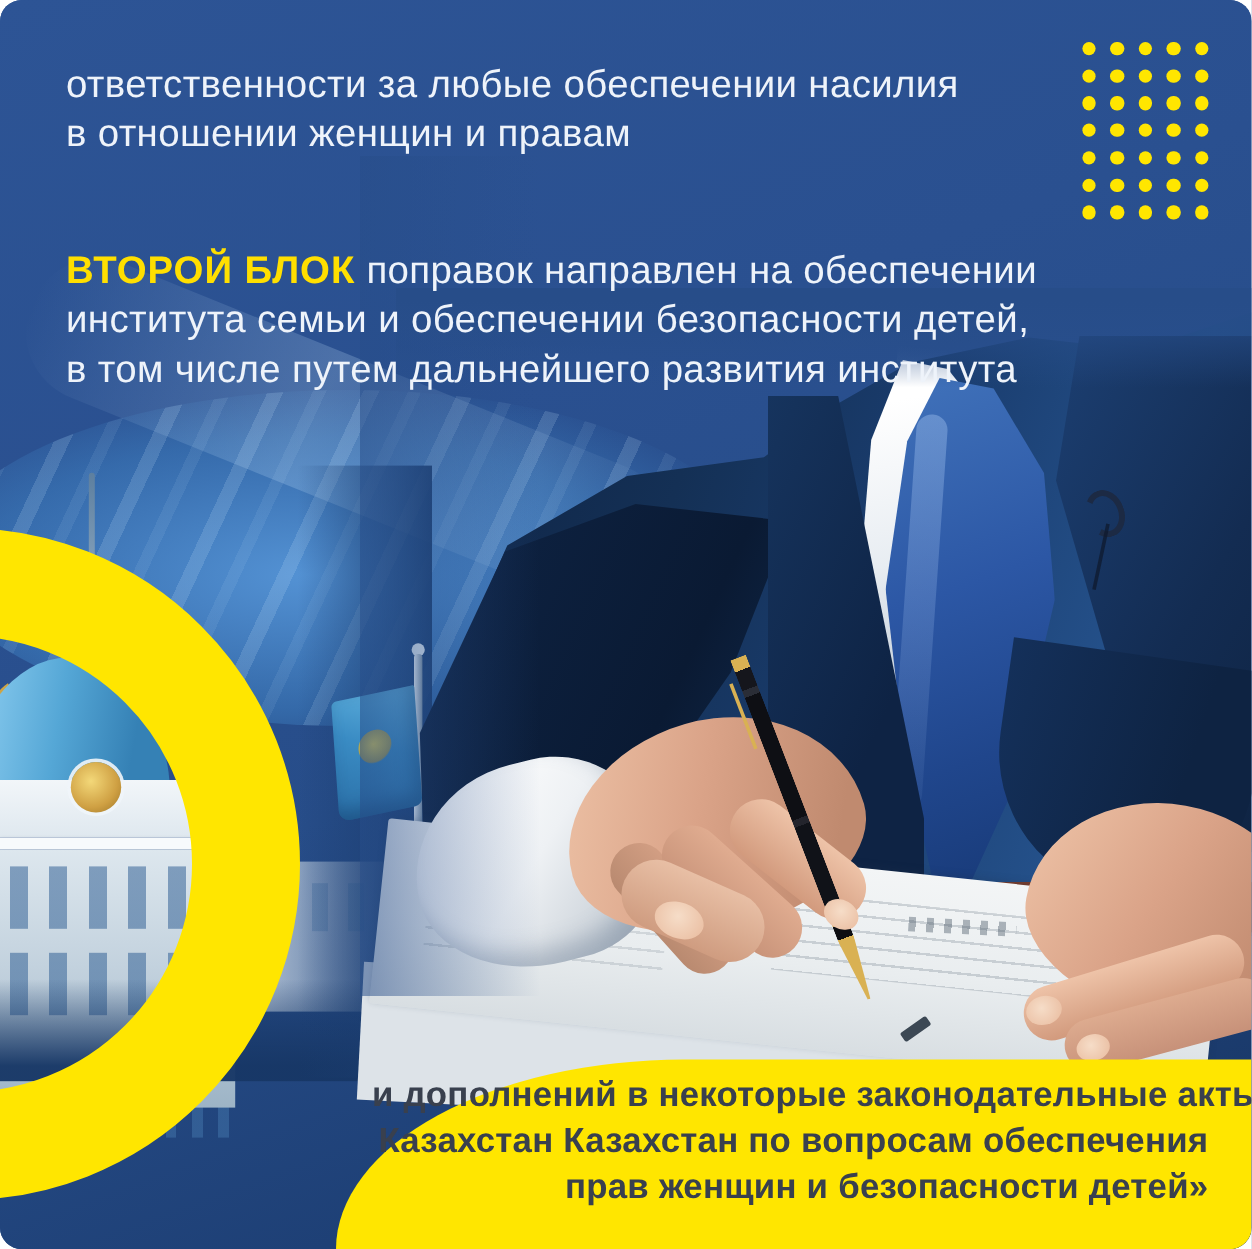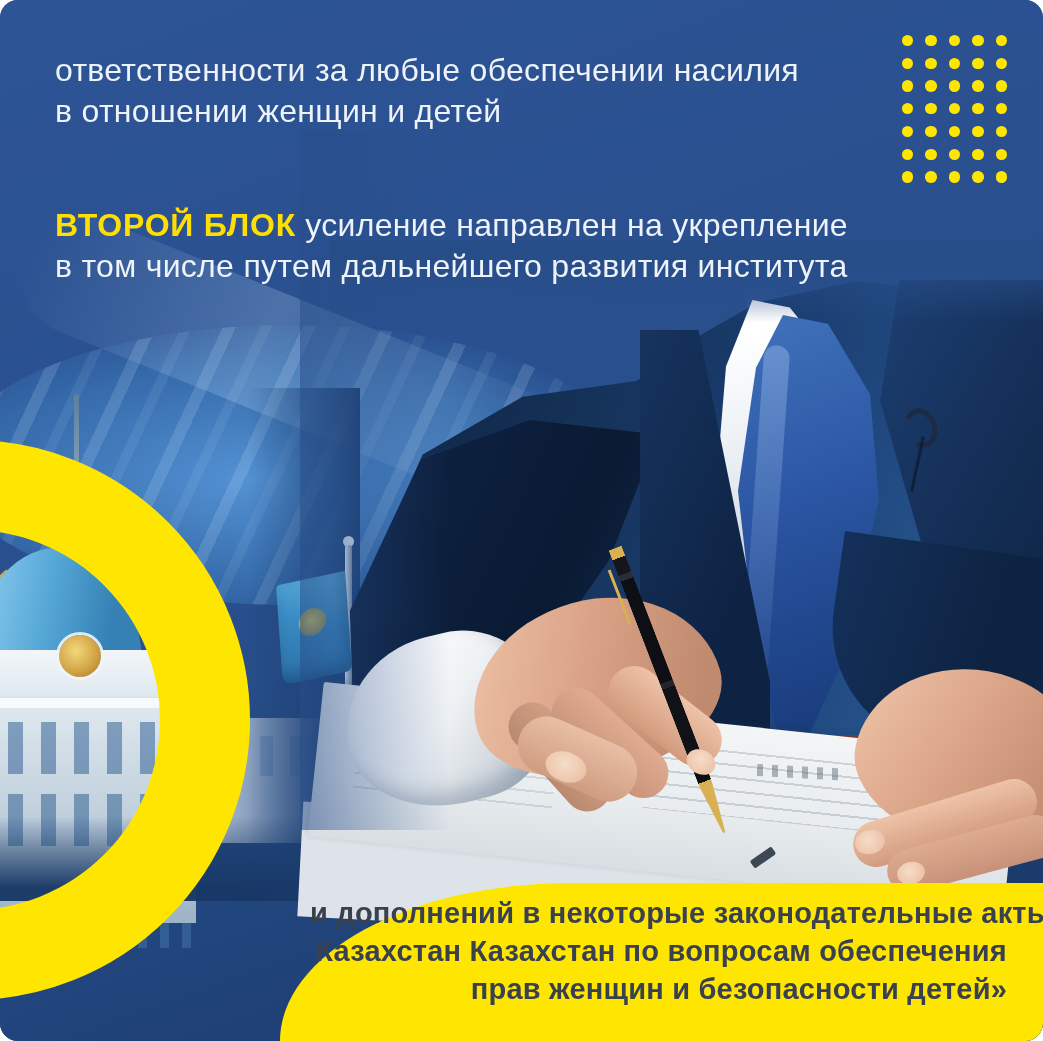"в отношении женщин и детей" div { text: детей -> правам }
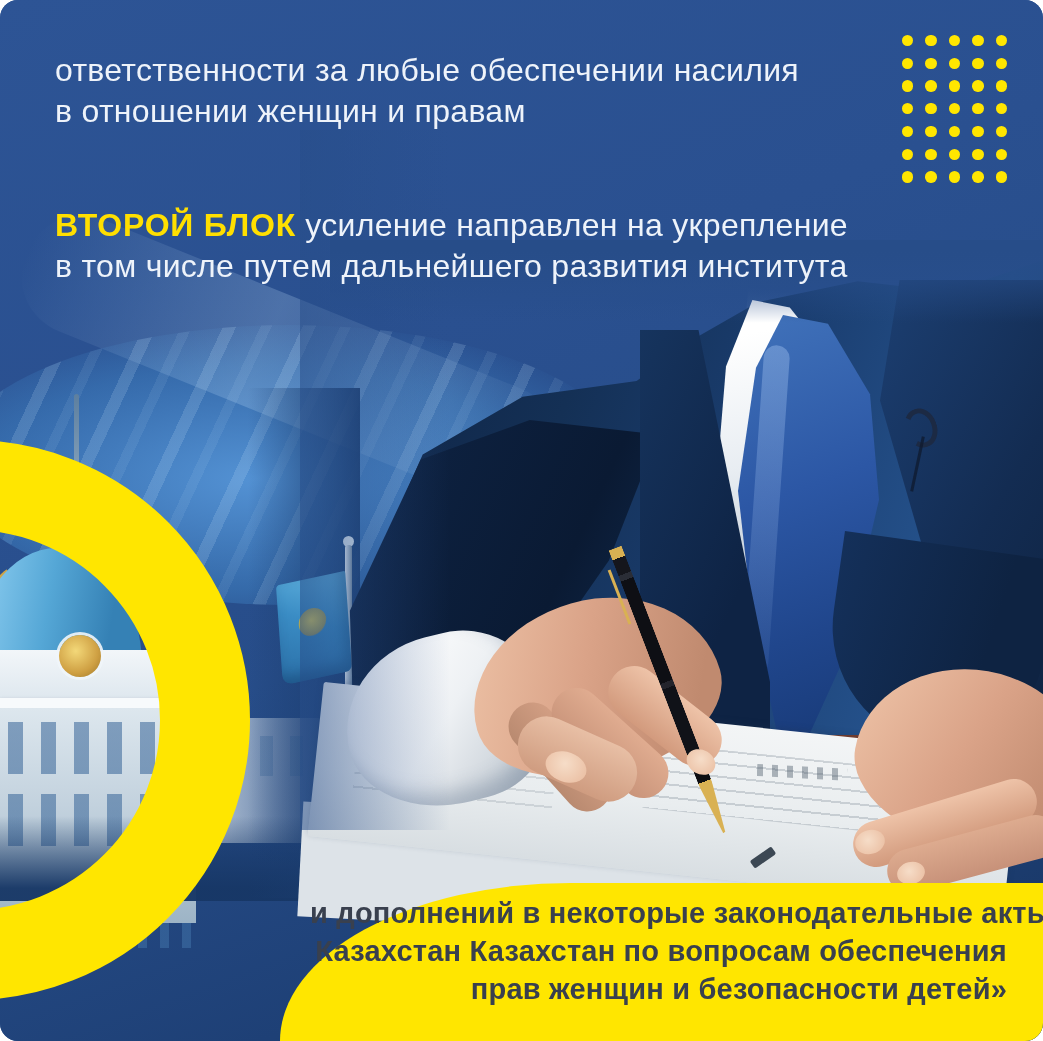"усиление направлен на укрепление" span { text: усиление направлен на укрепление -> поправок направлен на обеспечении }
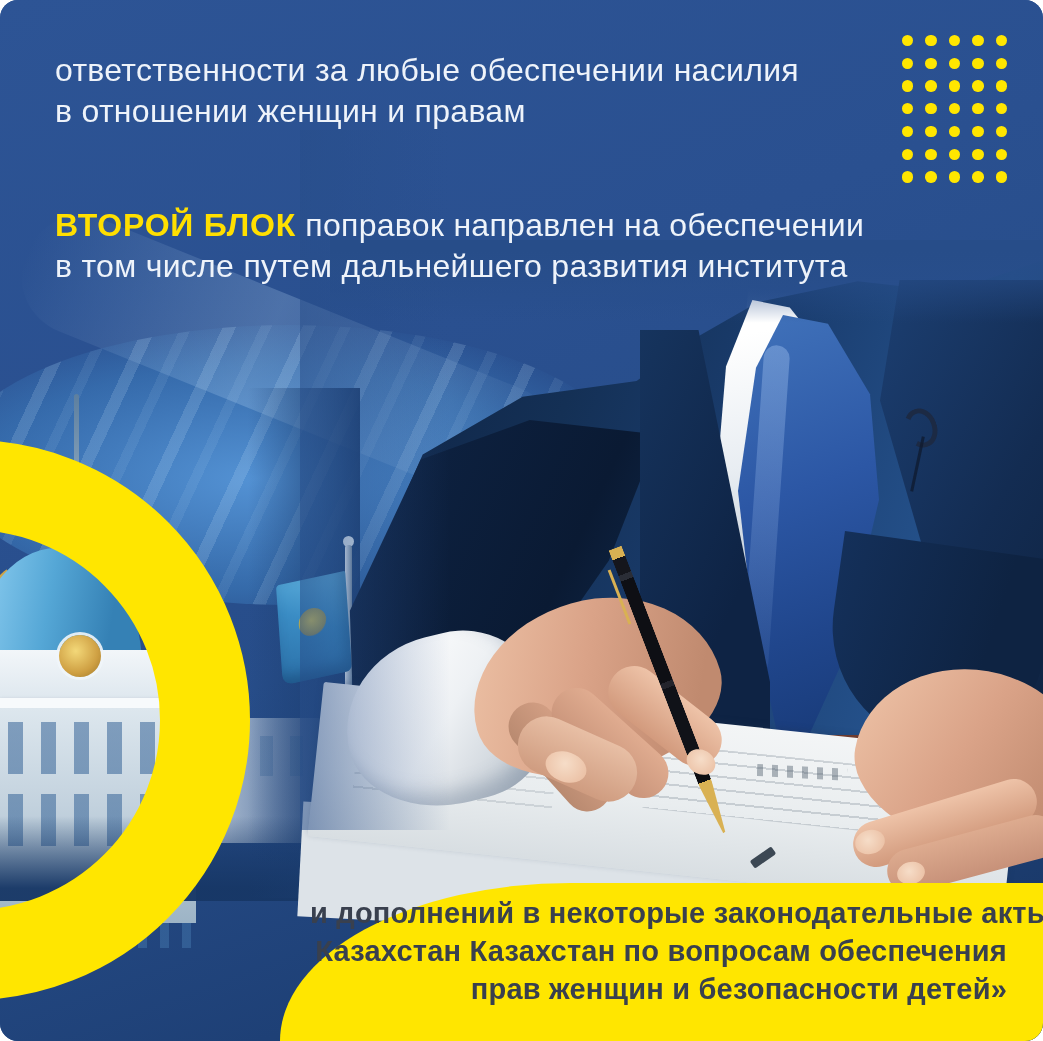"института семьи и обеспечении" div { html: none -> <div>института семьи и обеспечении безопасности детей,</div> }
